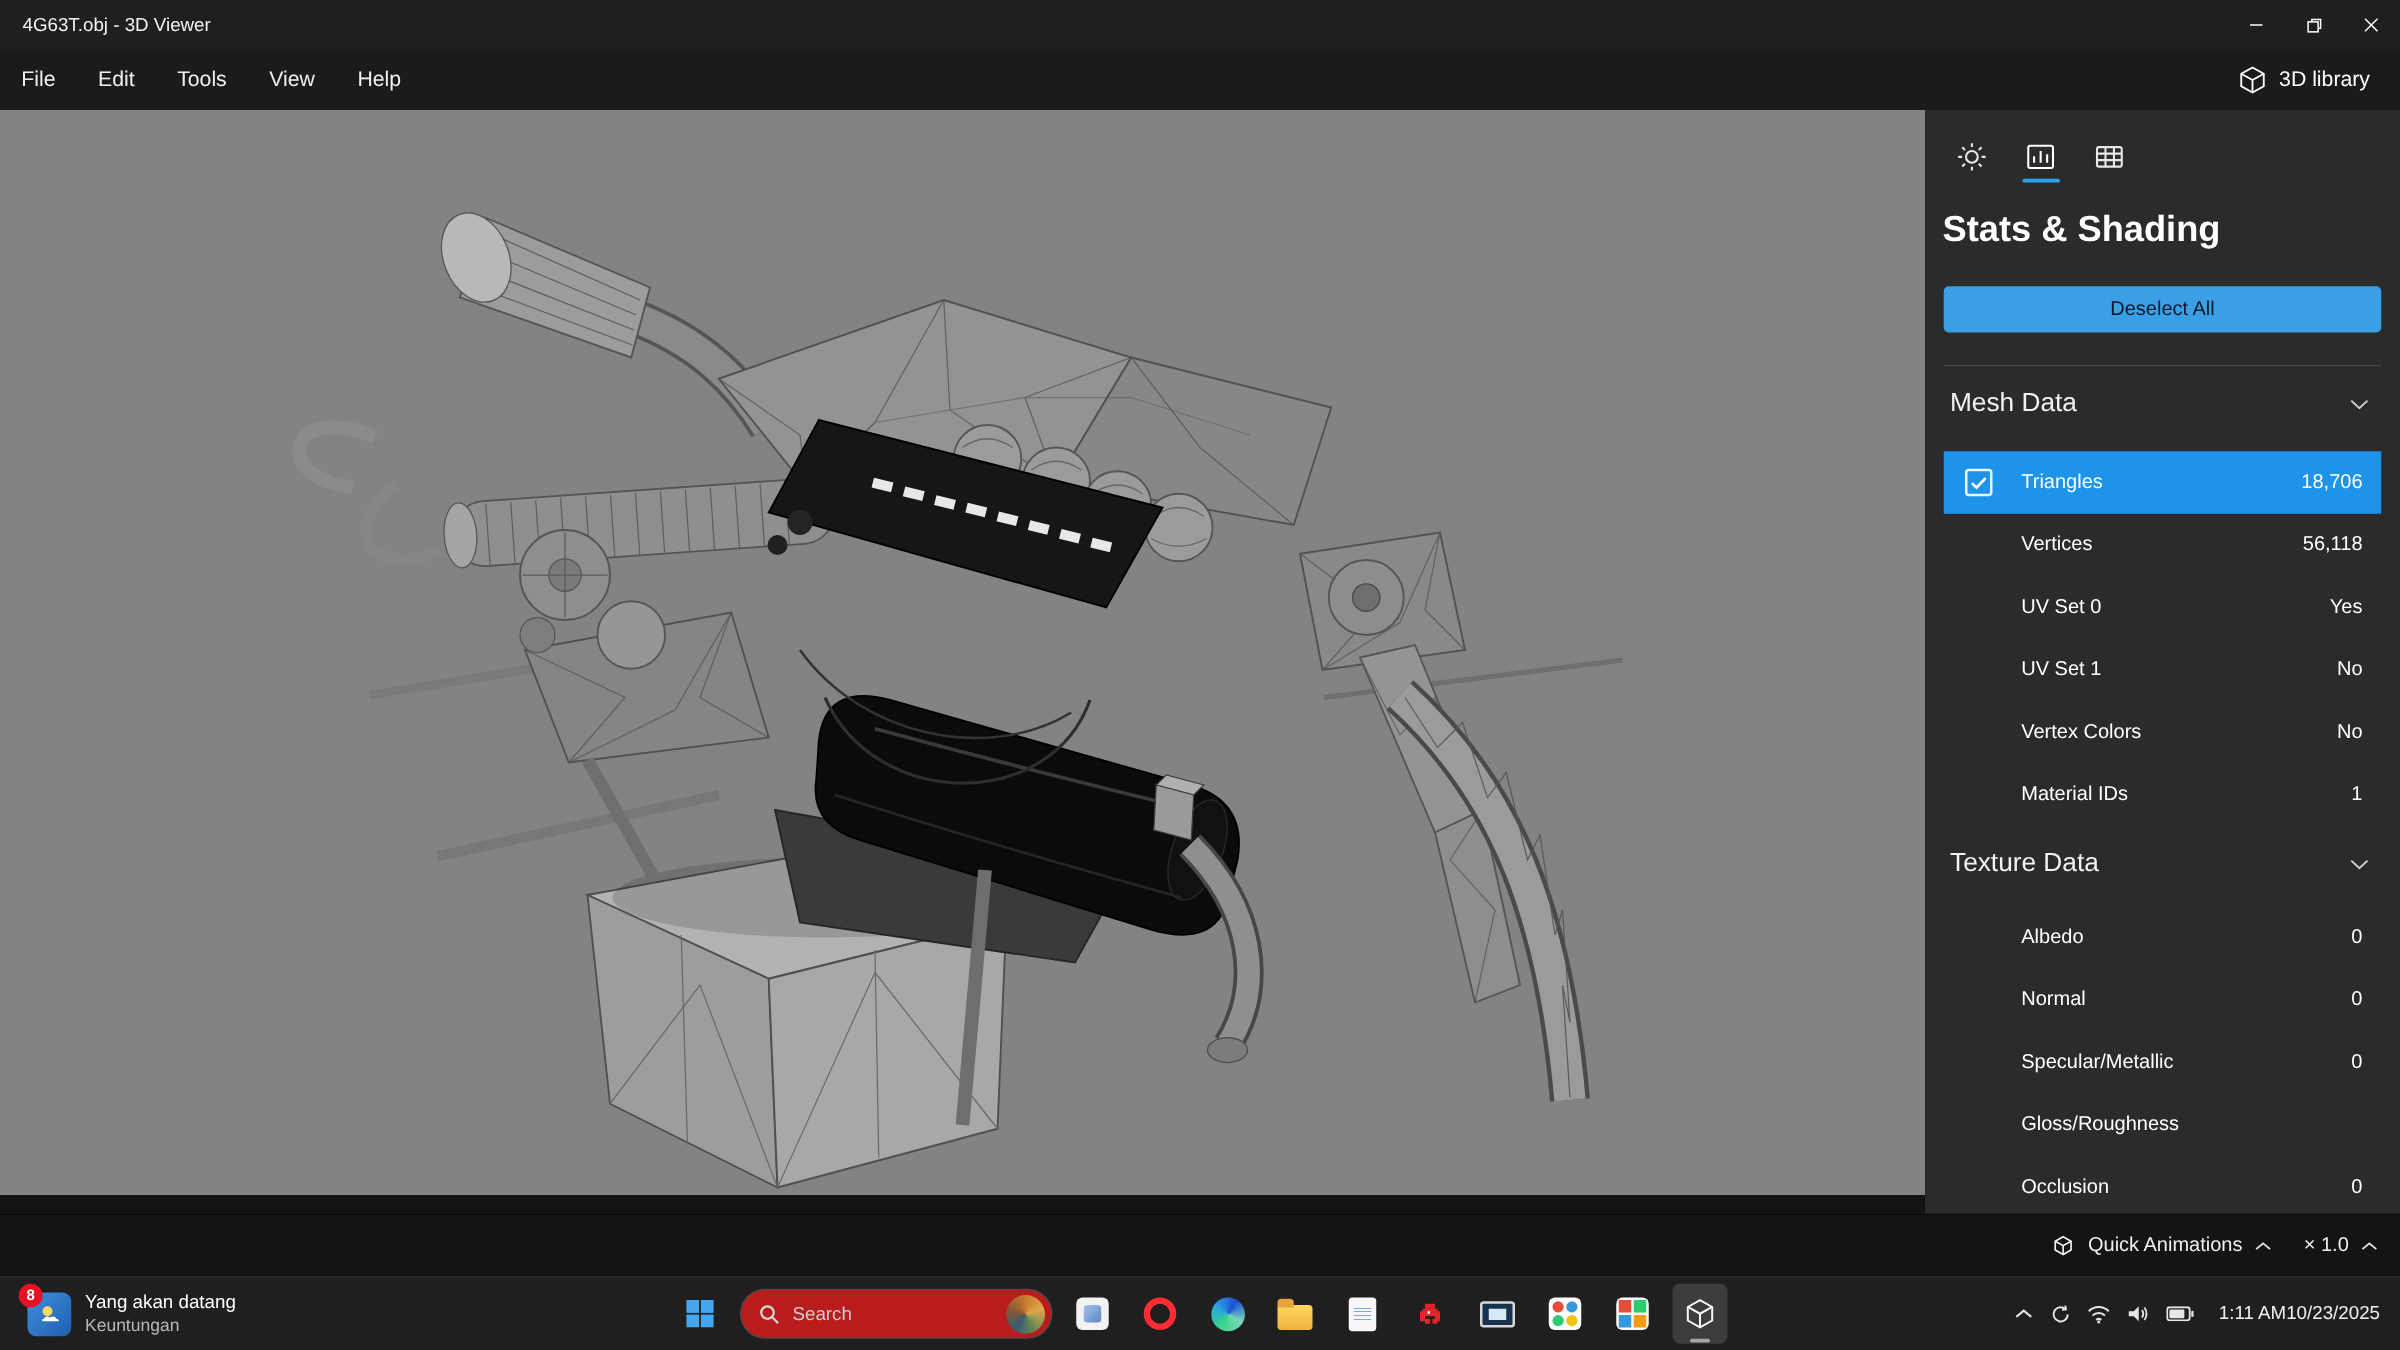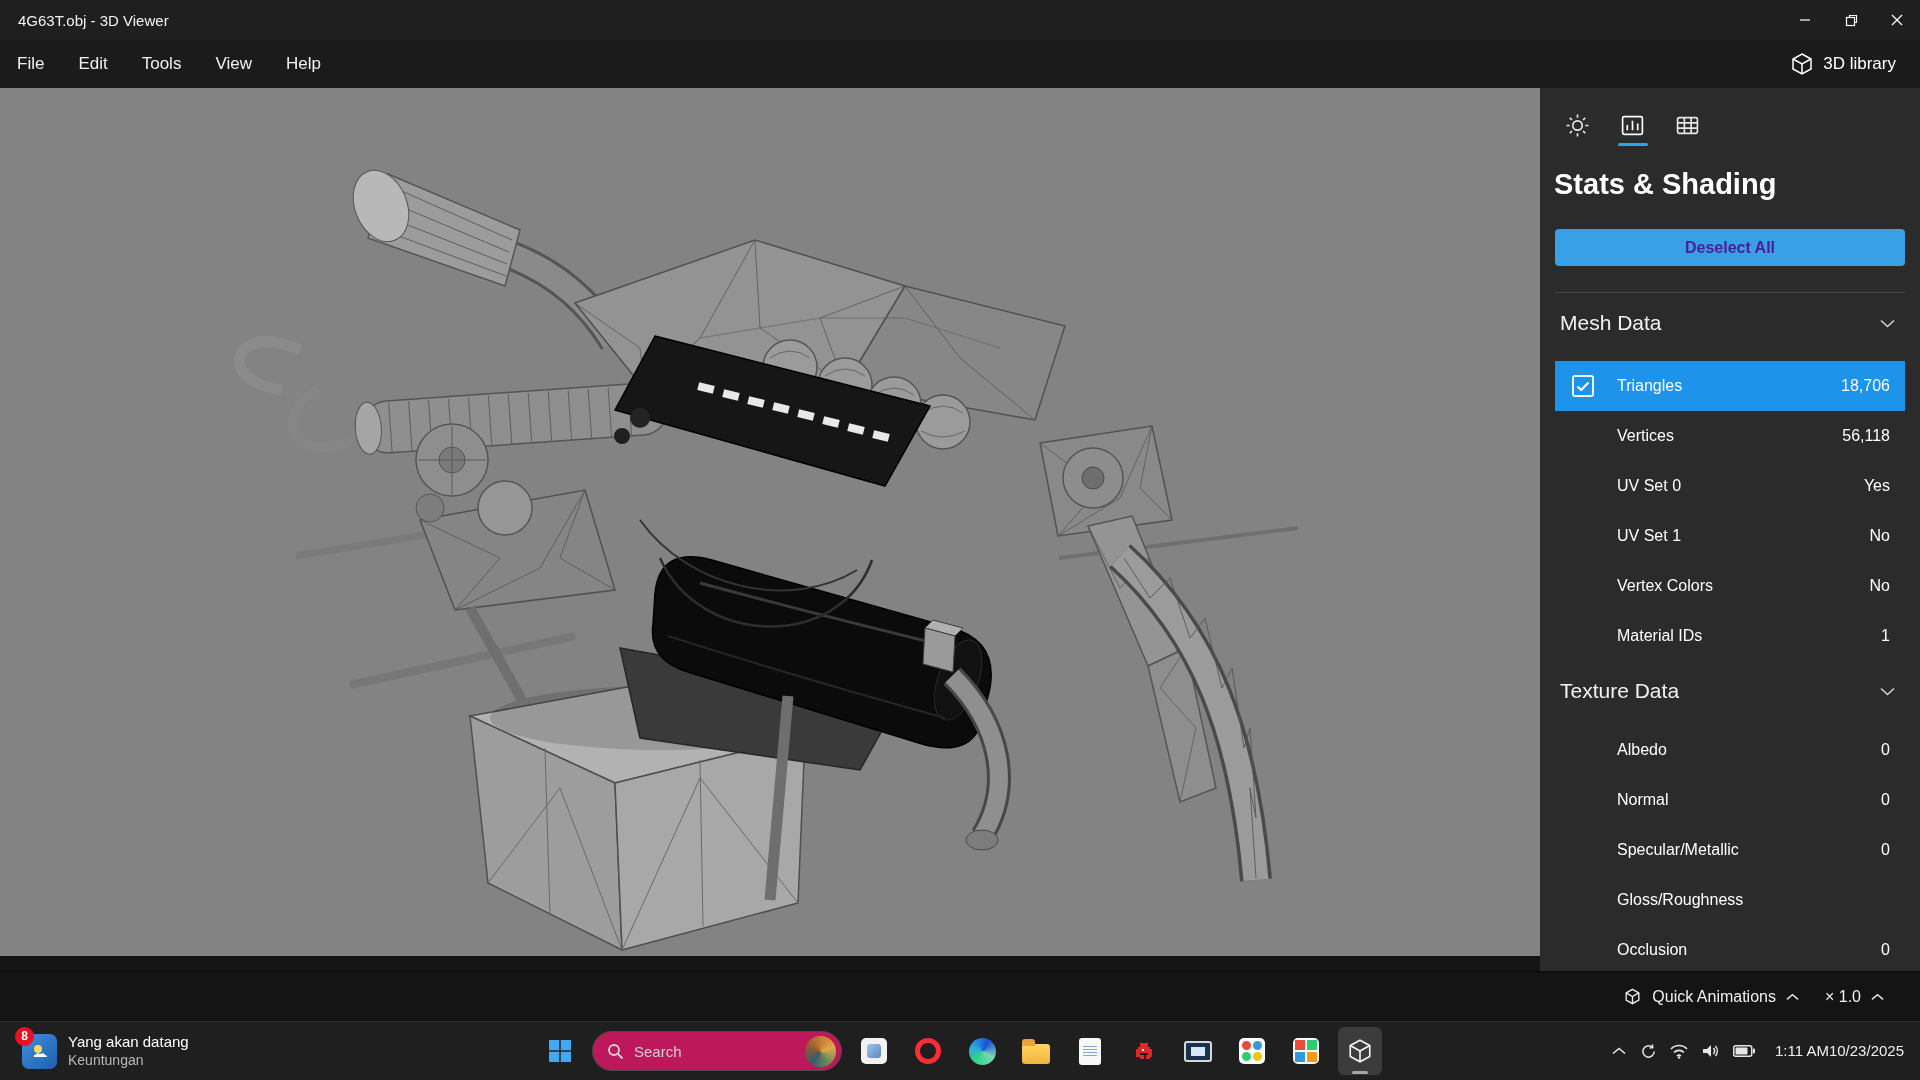"Deselect All" .deselect-btn { color: #4c1d95 -> #0f172a; font-weight: bold -> none }
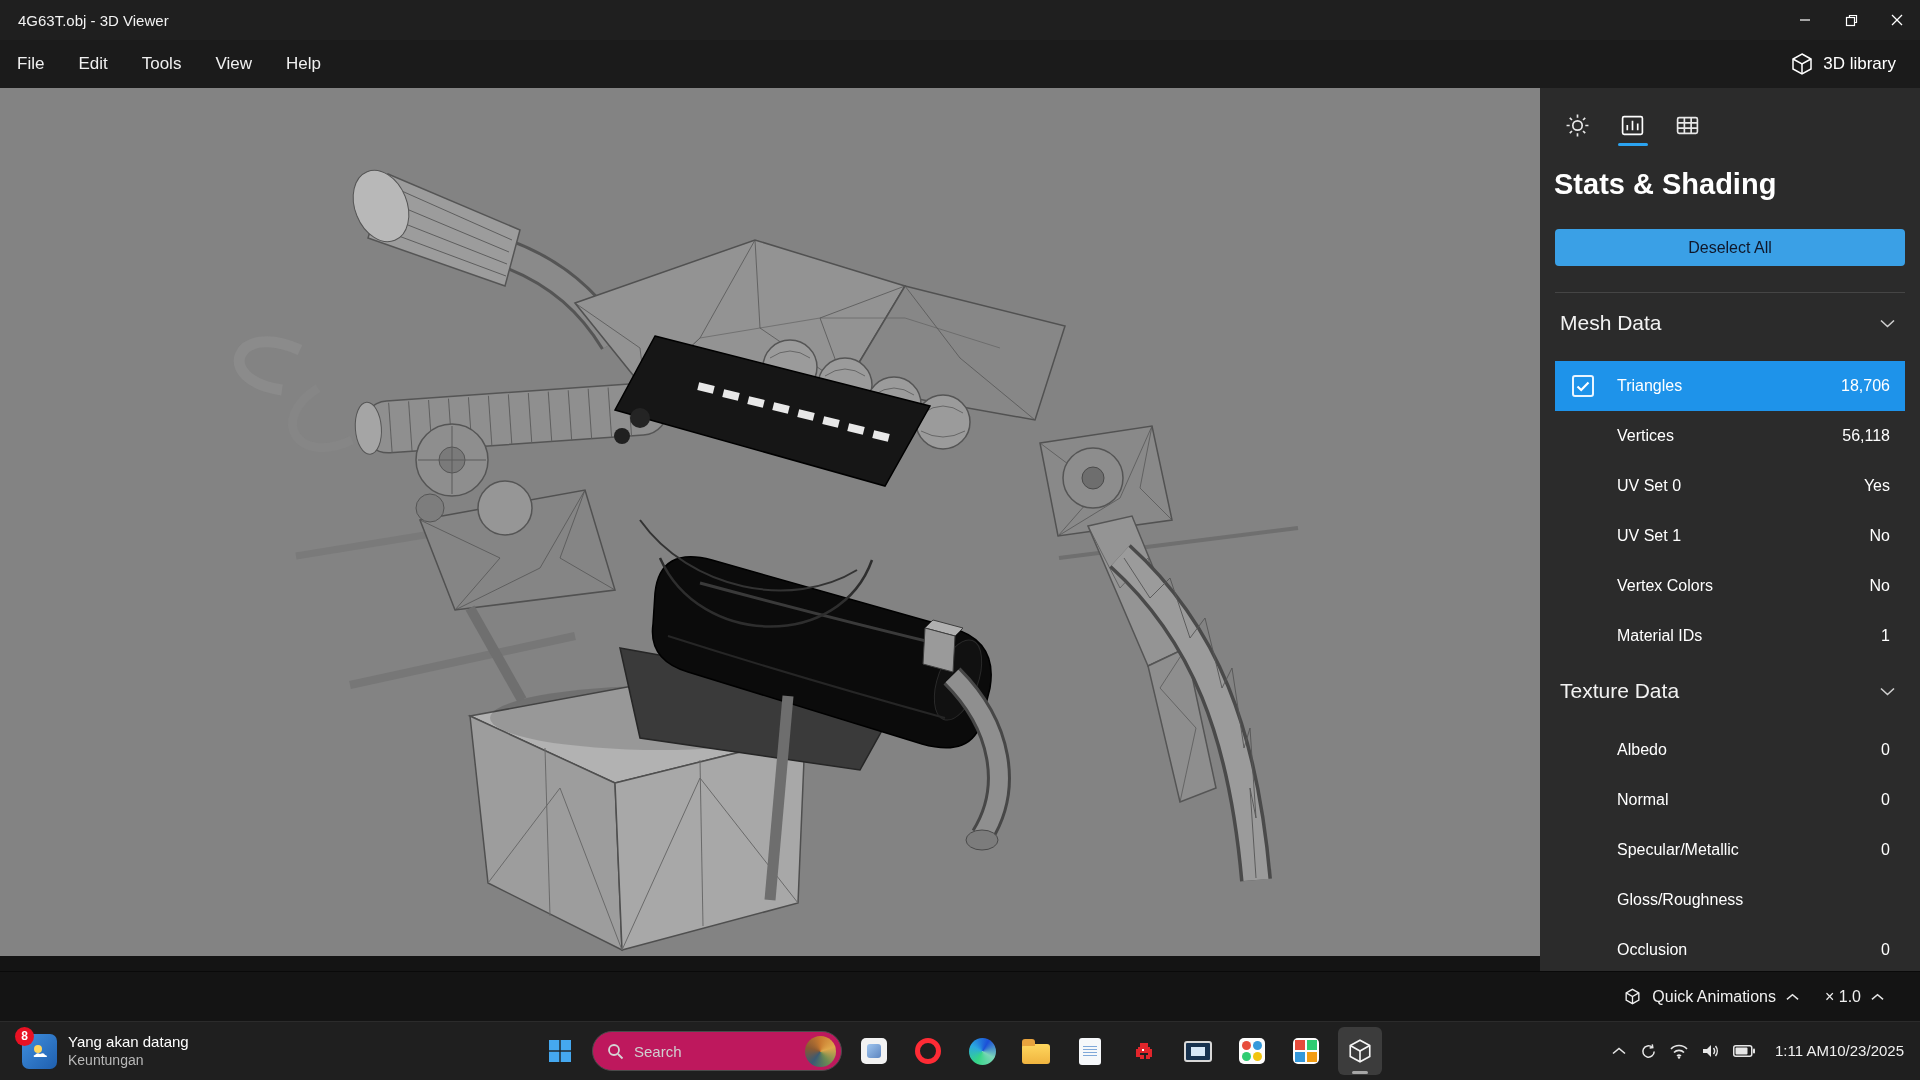"Quick Animations" .bottomstrip { padding-right: 36px -> 18px }
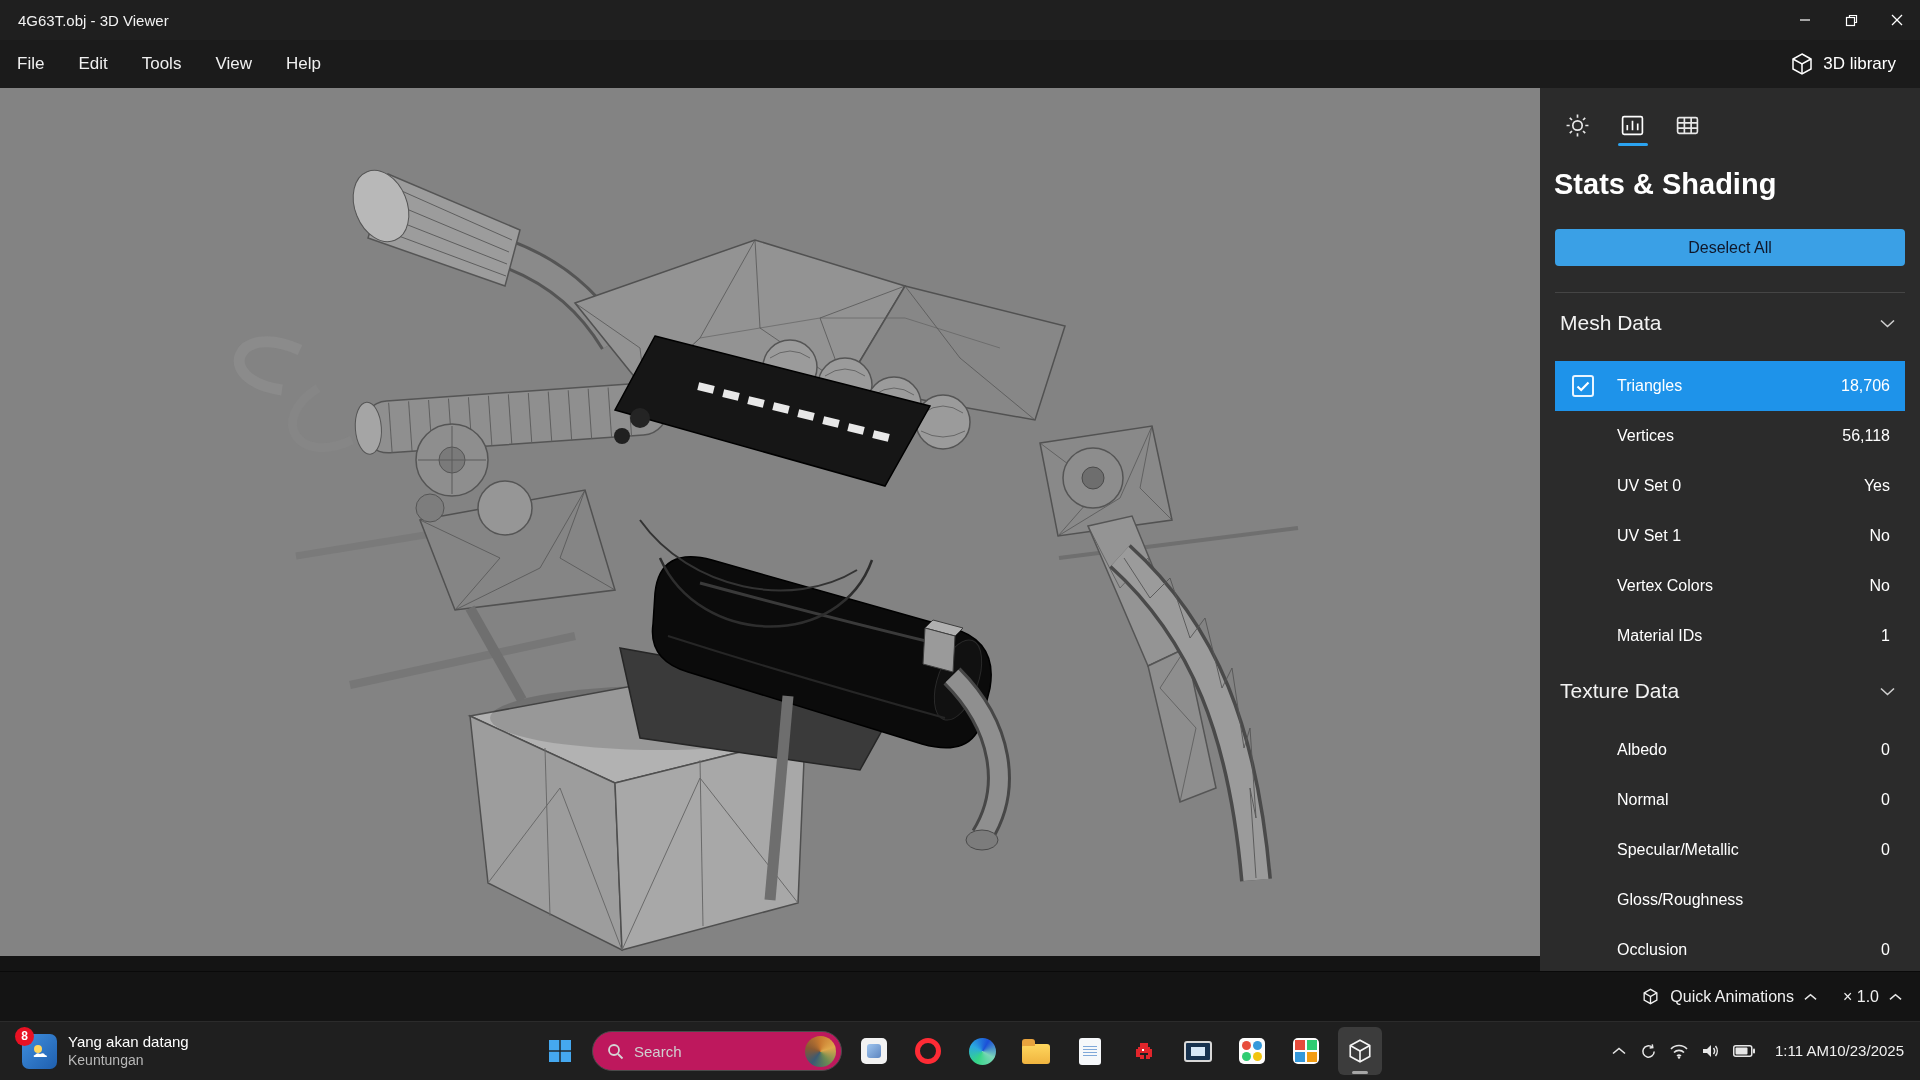"Search" .searchpill { background: #be185d -> #b91c1c }
